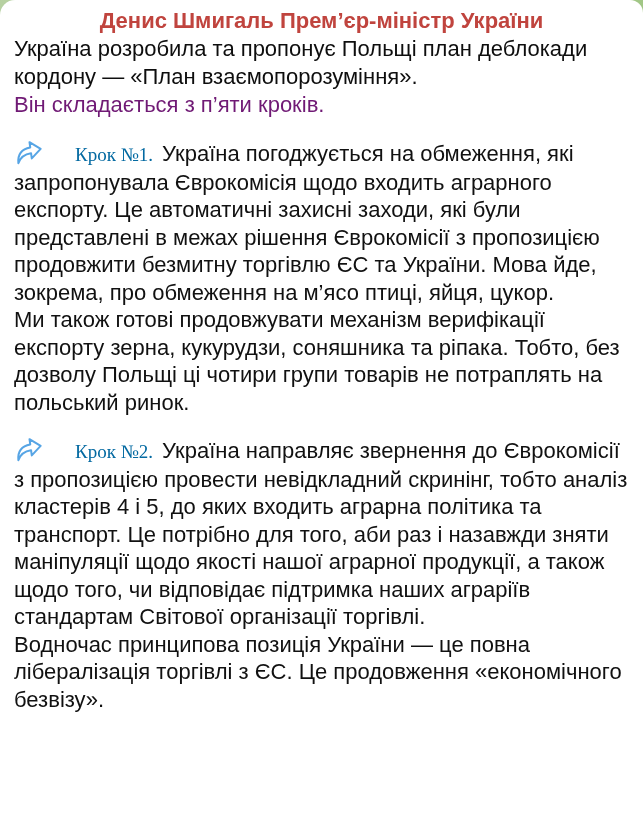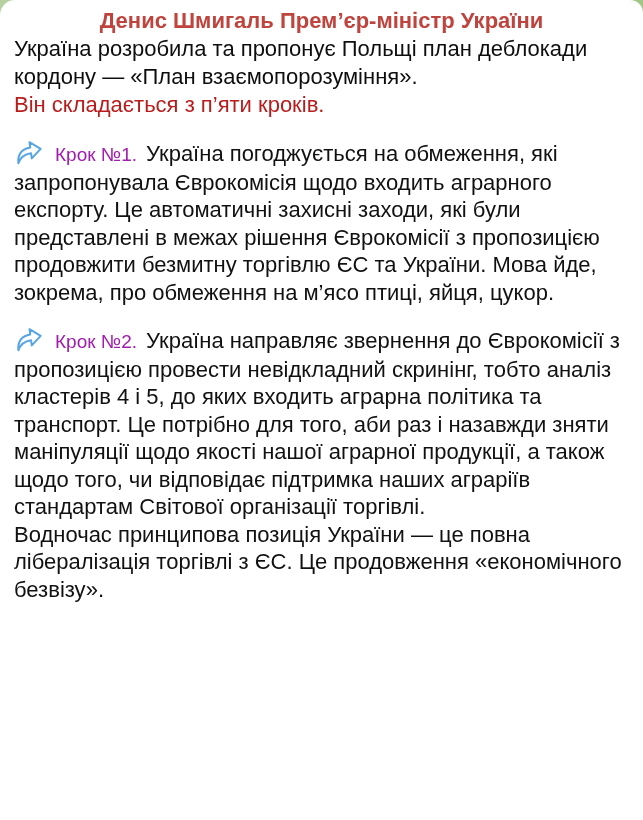"Він складається з п’яти кроків." .subtitle { color: #b91c1c -> #701a75 }
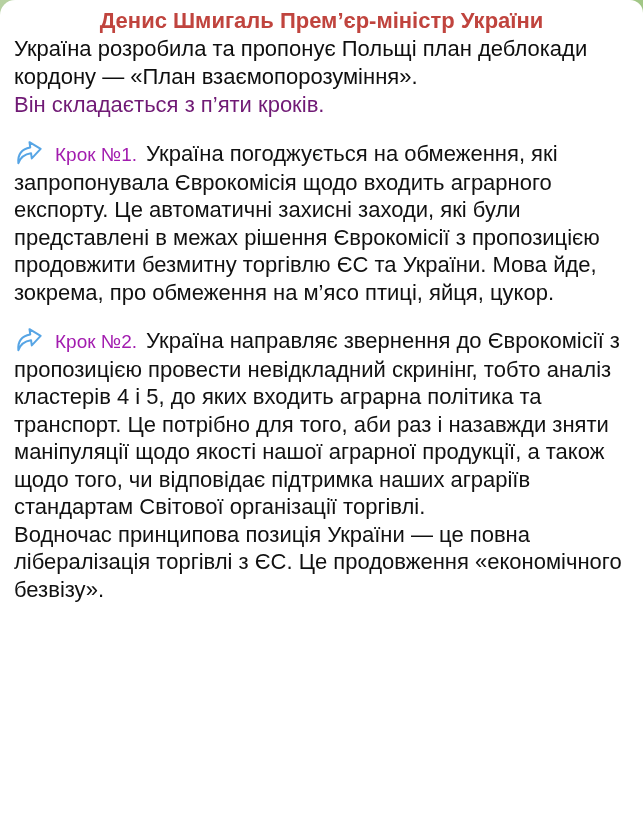"Крок №1." .mono { color: #a21caf -> #0369a1; font-family: Liberation Sans, sans-serif -> Liberation Serif, serif; margin-left: none -> 20px }
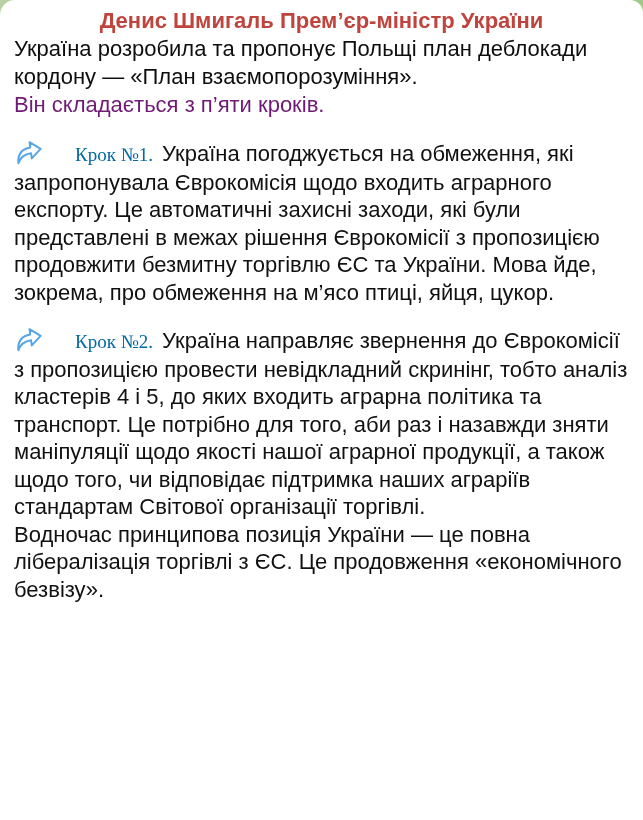"Ми також готові продовжувати механізм" p { html: none -> <p>Ми також готові продовжувати механізм верифікації експорту зерна, кукурудзи, соняшника та ріпака. Тобто, без дозволу Польщі ці чотири групи товарів не потраплять на польський ринок.</p> }
